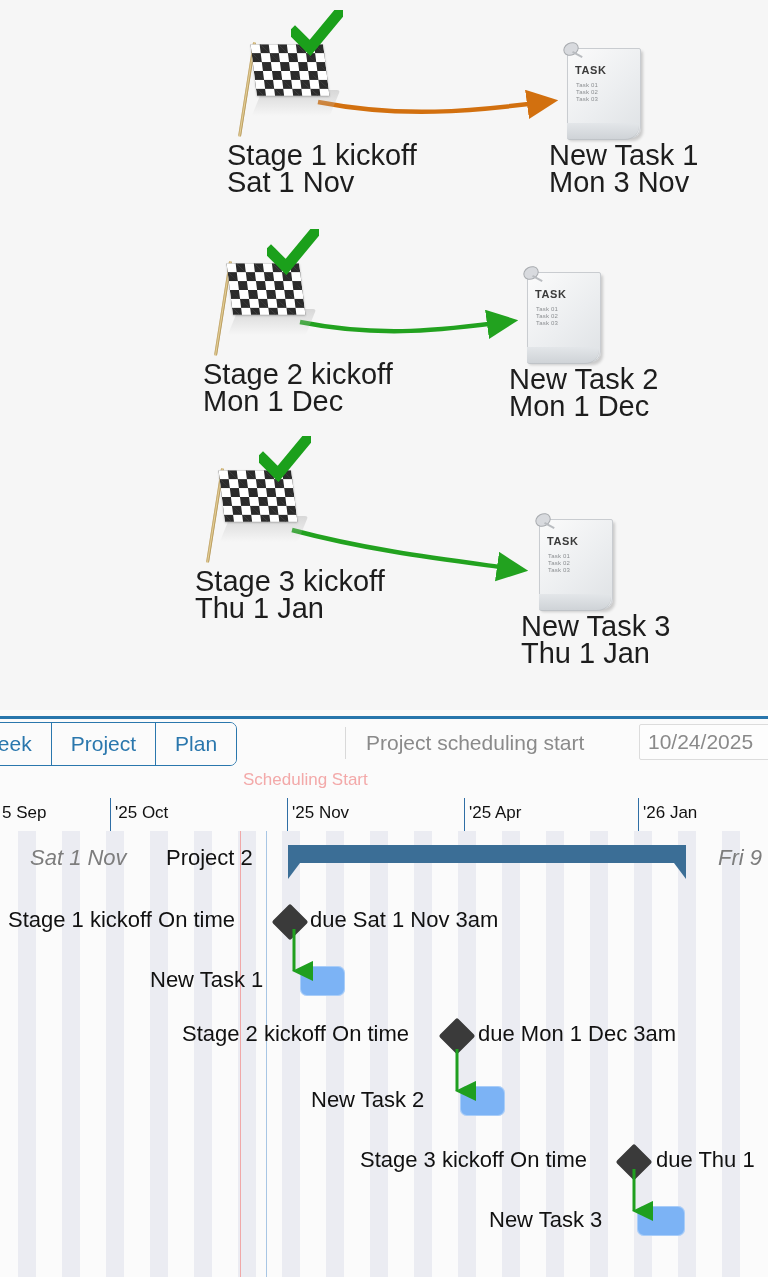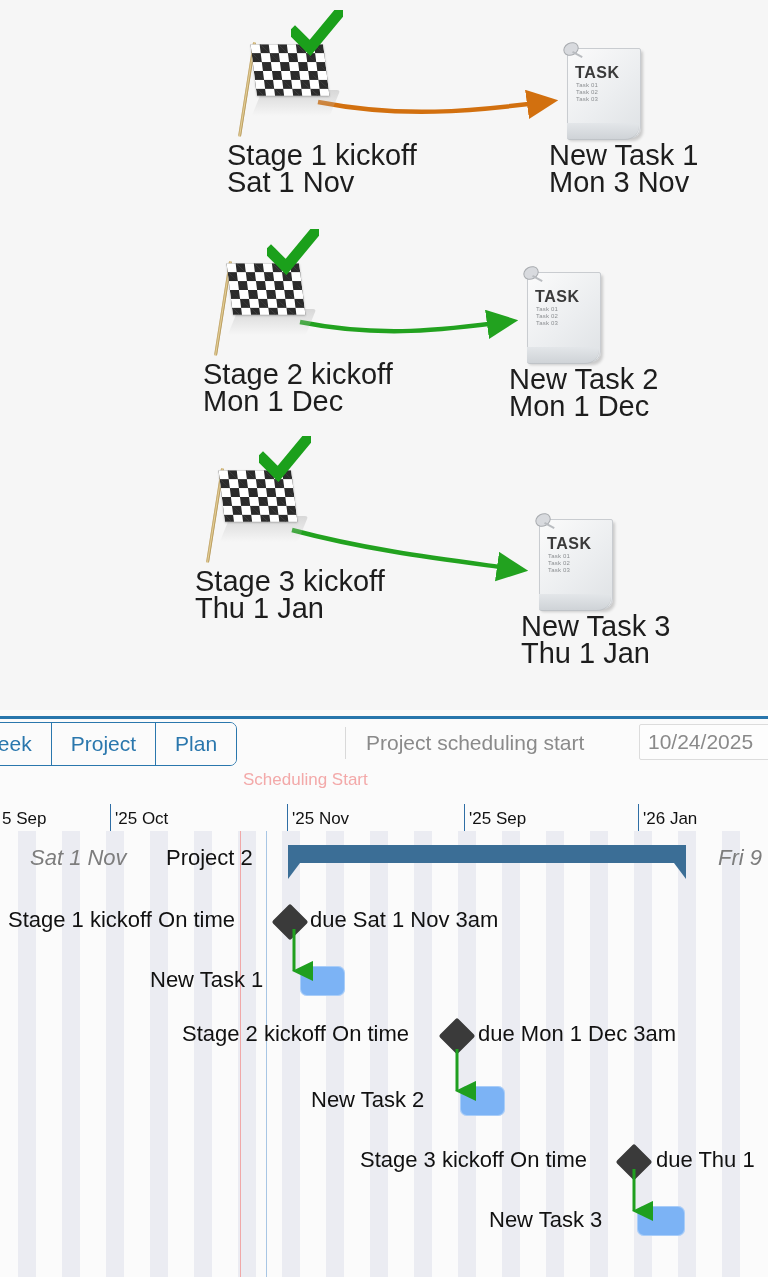"TASK" .note .ttl { font-size: 16px -> 11px }
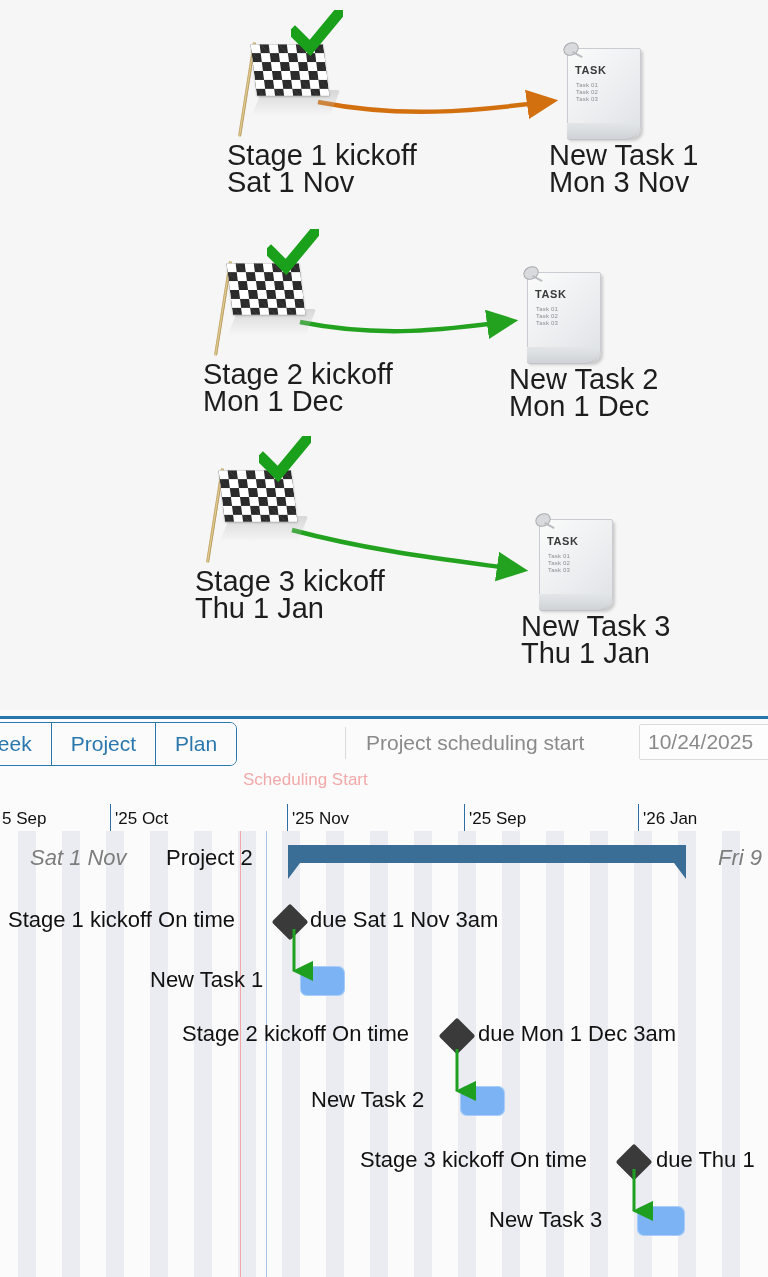"5 Sep" .tl-month { margin-top: 6px -> none }
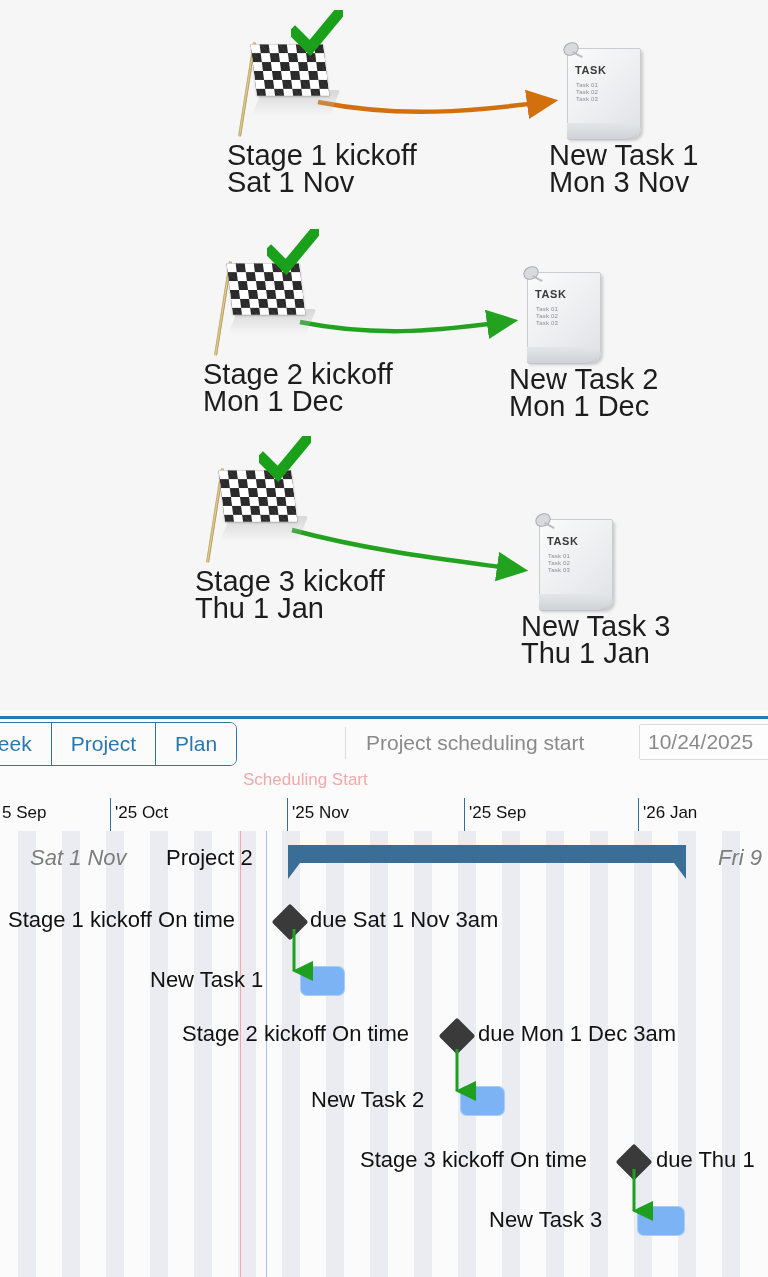"'25 Sep" div.mo { text: Sep -> Apr }
